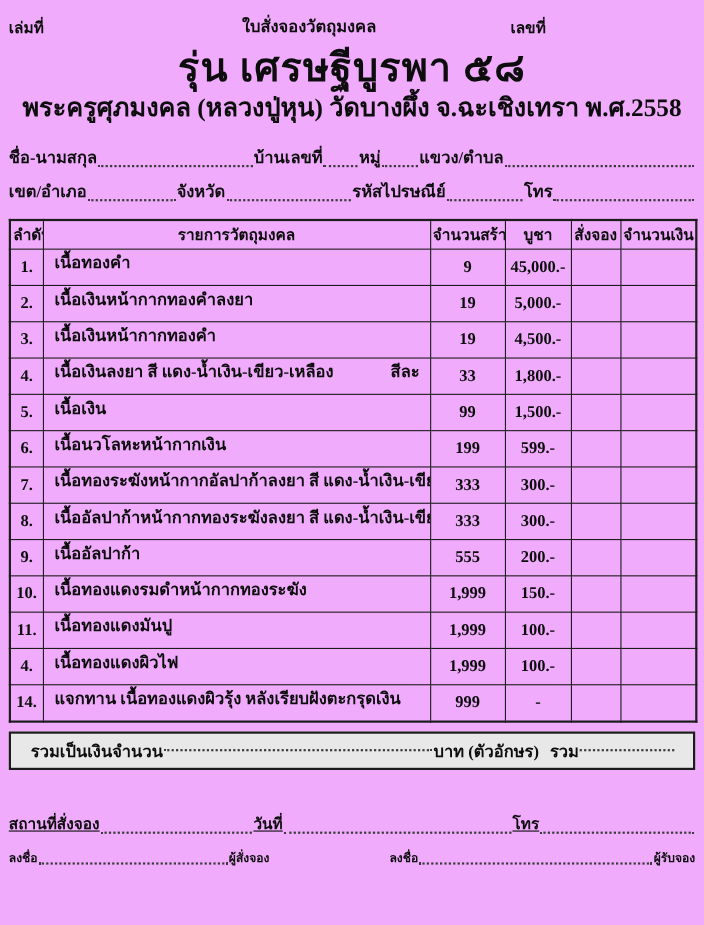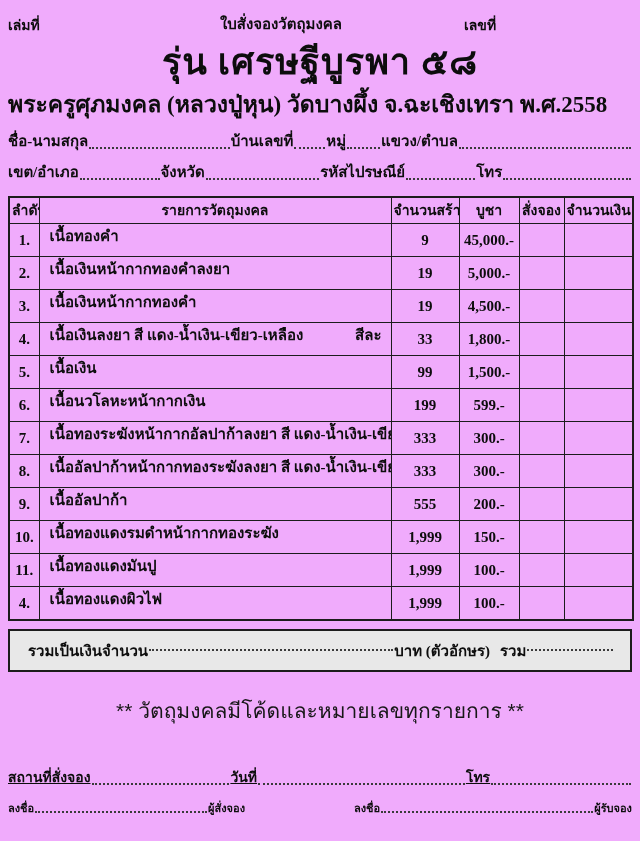"พระครูศุภมงคล (หลวงปู่หุน) วัดบางผึ้ง" .subtitle { margin-top: 8px -> 1px; text-align: none -> center }
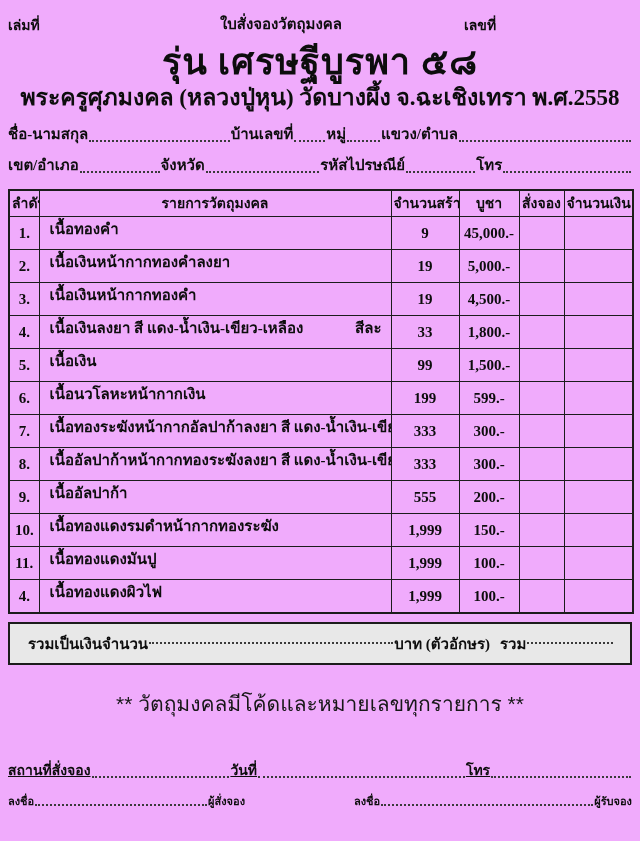"ชื่อ-นามสกุล" .info1 { margin-top: 12px -> 22px }
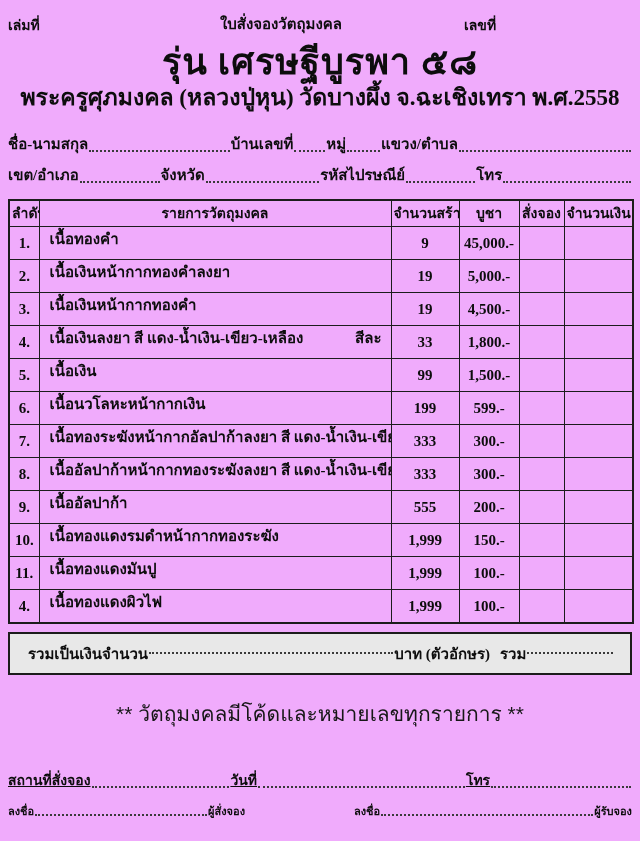"14." tr { html: none -> <tr> <td>14.</td> <td> <div> <span>แจกทาน เนื้อทองแดงผิวรุ้ง หลังเรียบฝังตะกรุดเงิน</span> </div> </td> <td>999</td> <td>-</td> <td></td> <td></td> </tr> }
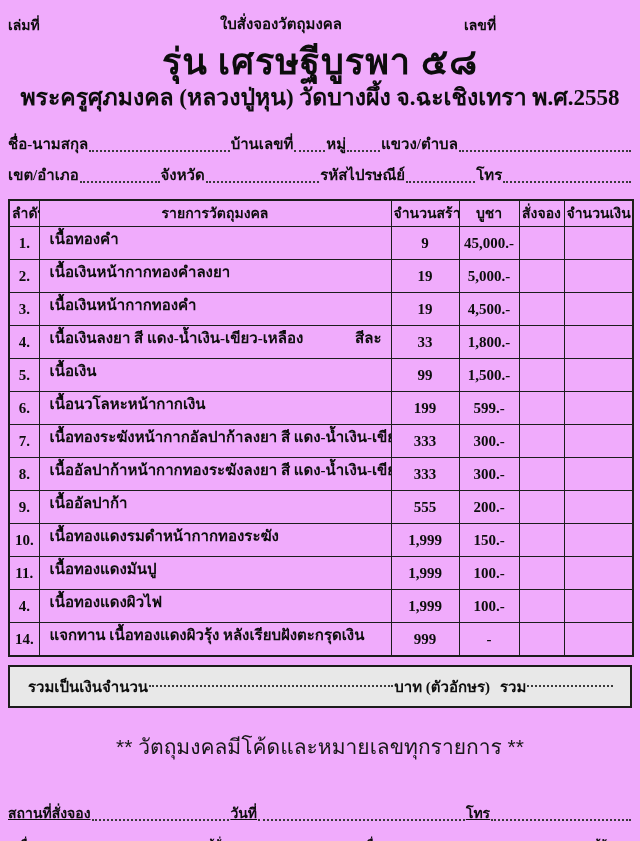"รวมเป็นเงินจำนวน" .total-box { height: 43px -> 35px }
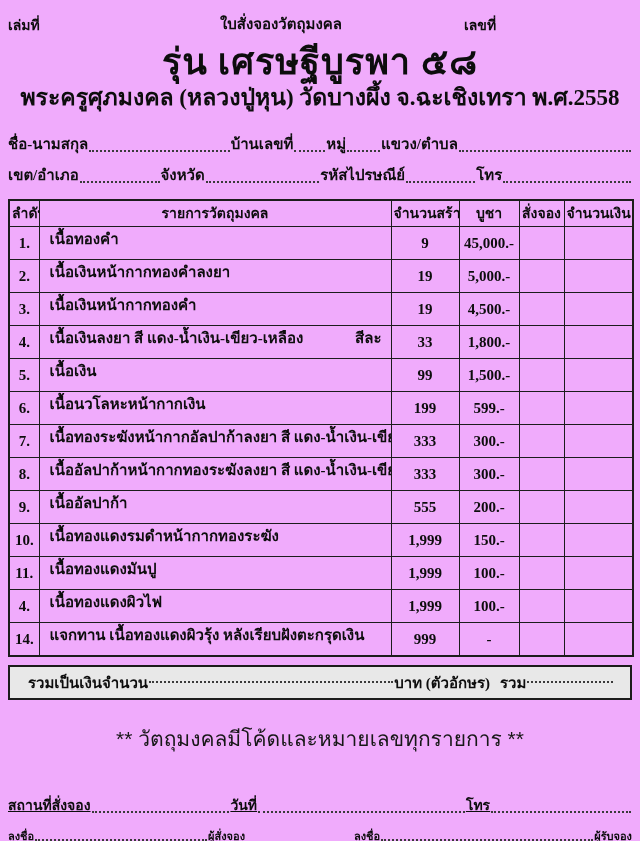"** วัตถุมงคลมีโค้ดและหมายเลขทุกรายการ **" div.note { html: <div>** วัตถุมงคลมีโค้ดและหมายเลขทุกรายการ **</div> -> none }
